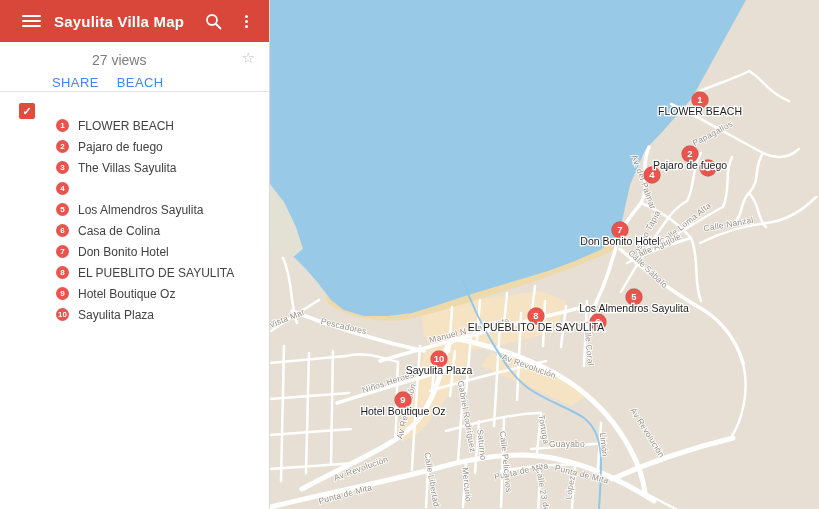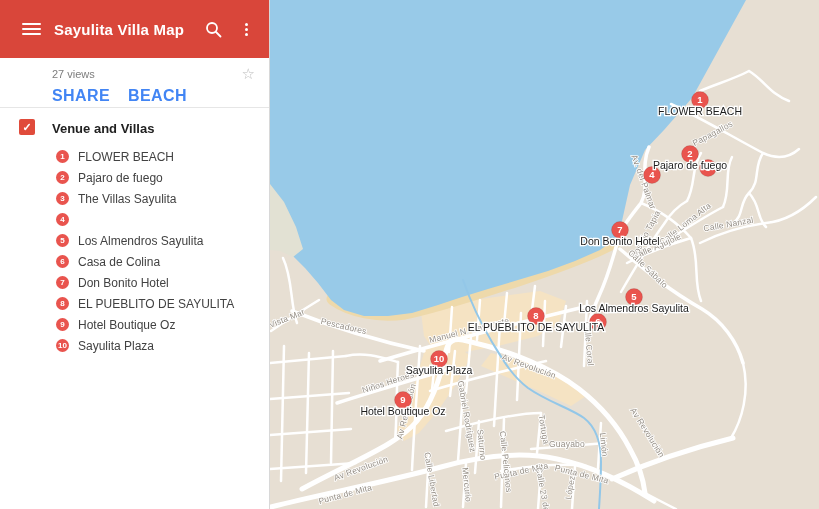"Sayulita Villa Map" .topbar { height: 58px -> 42px }
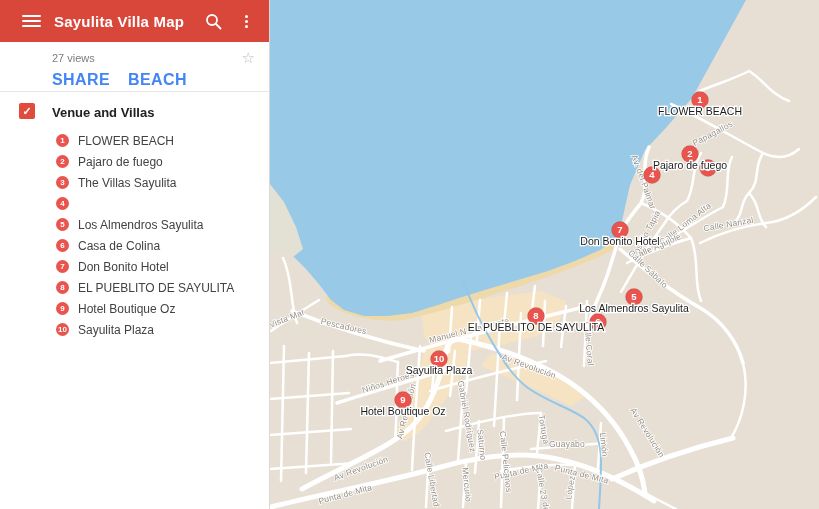"27 views" .views { font-size: 11px -> 14px; margin-left: none -> 40px }
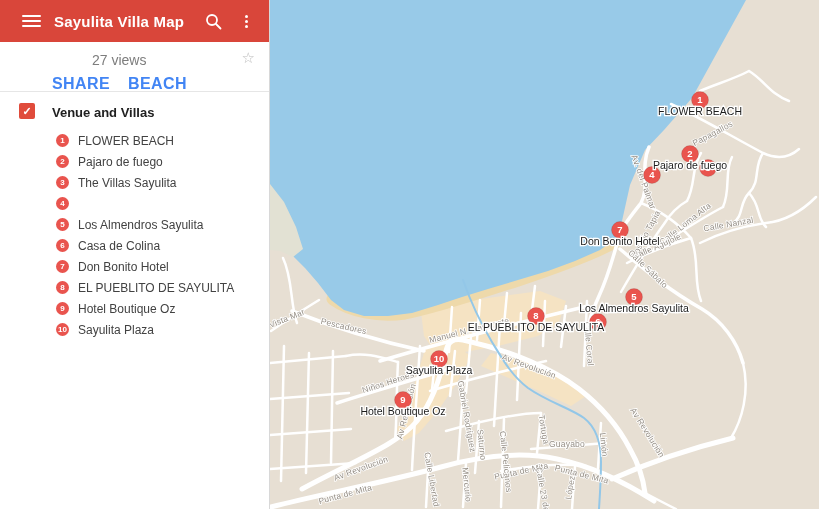"SHARE" .links a { font-size: 16px -> 13px; font-weight: bold -> normal }
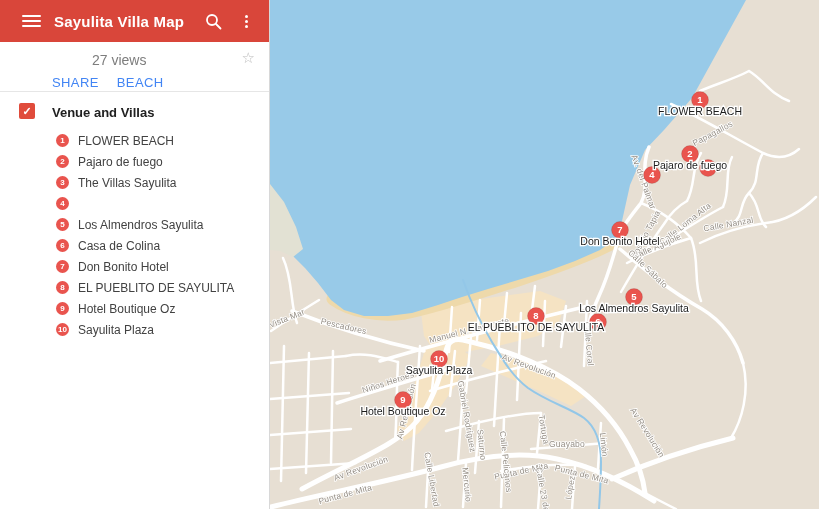"Venue and Villas" div.layer-title { html: <div>Venue and Villas</div> -> none }
